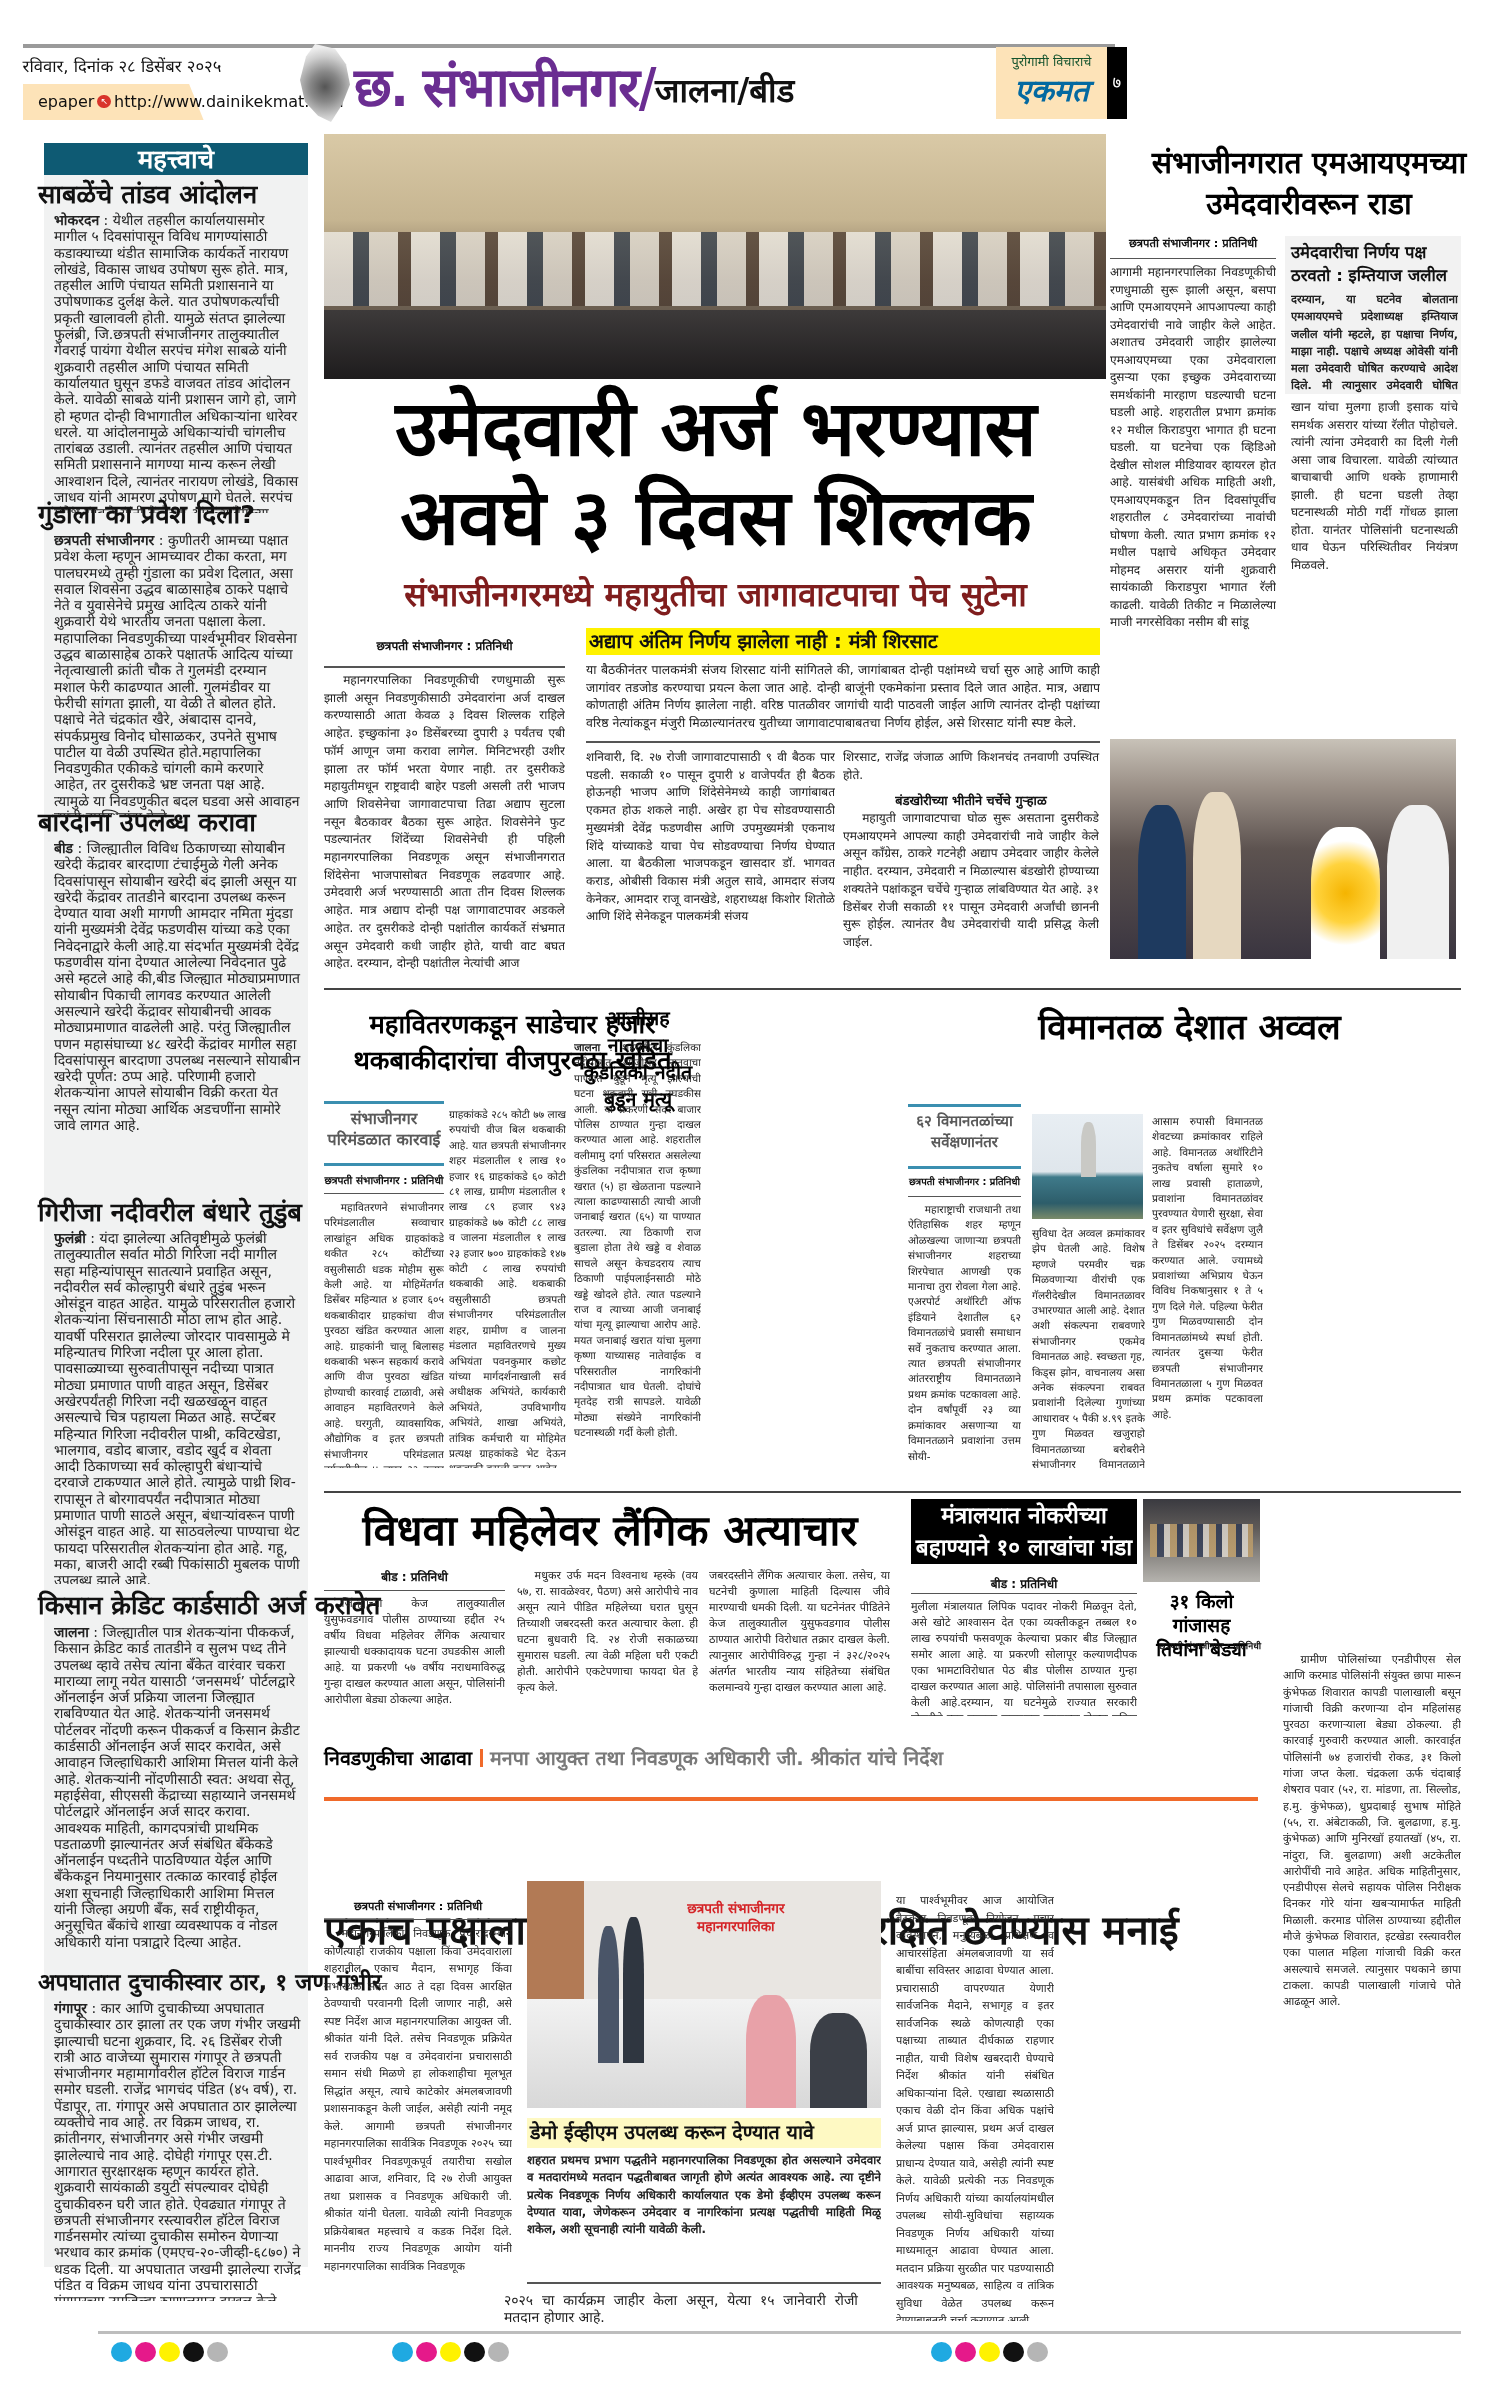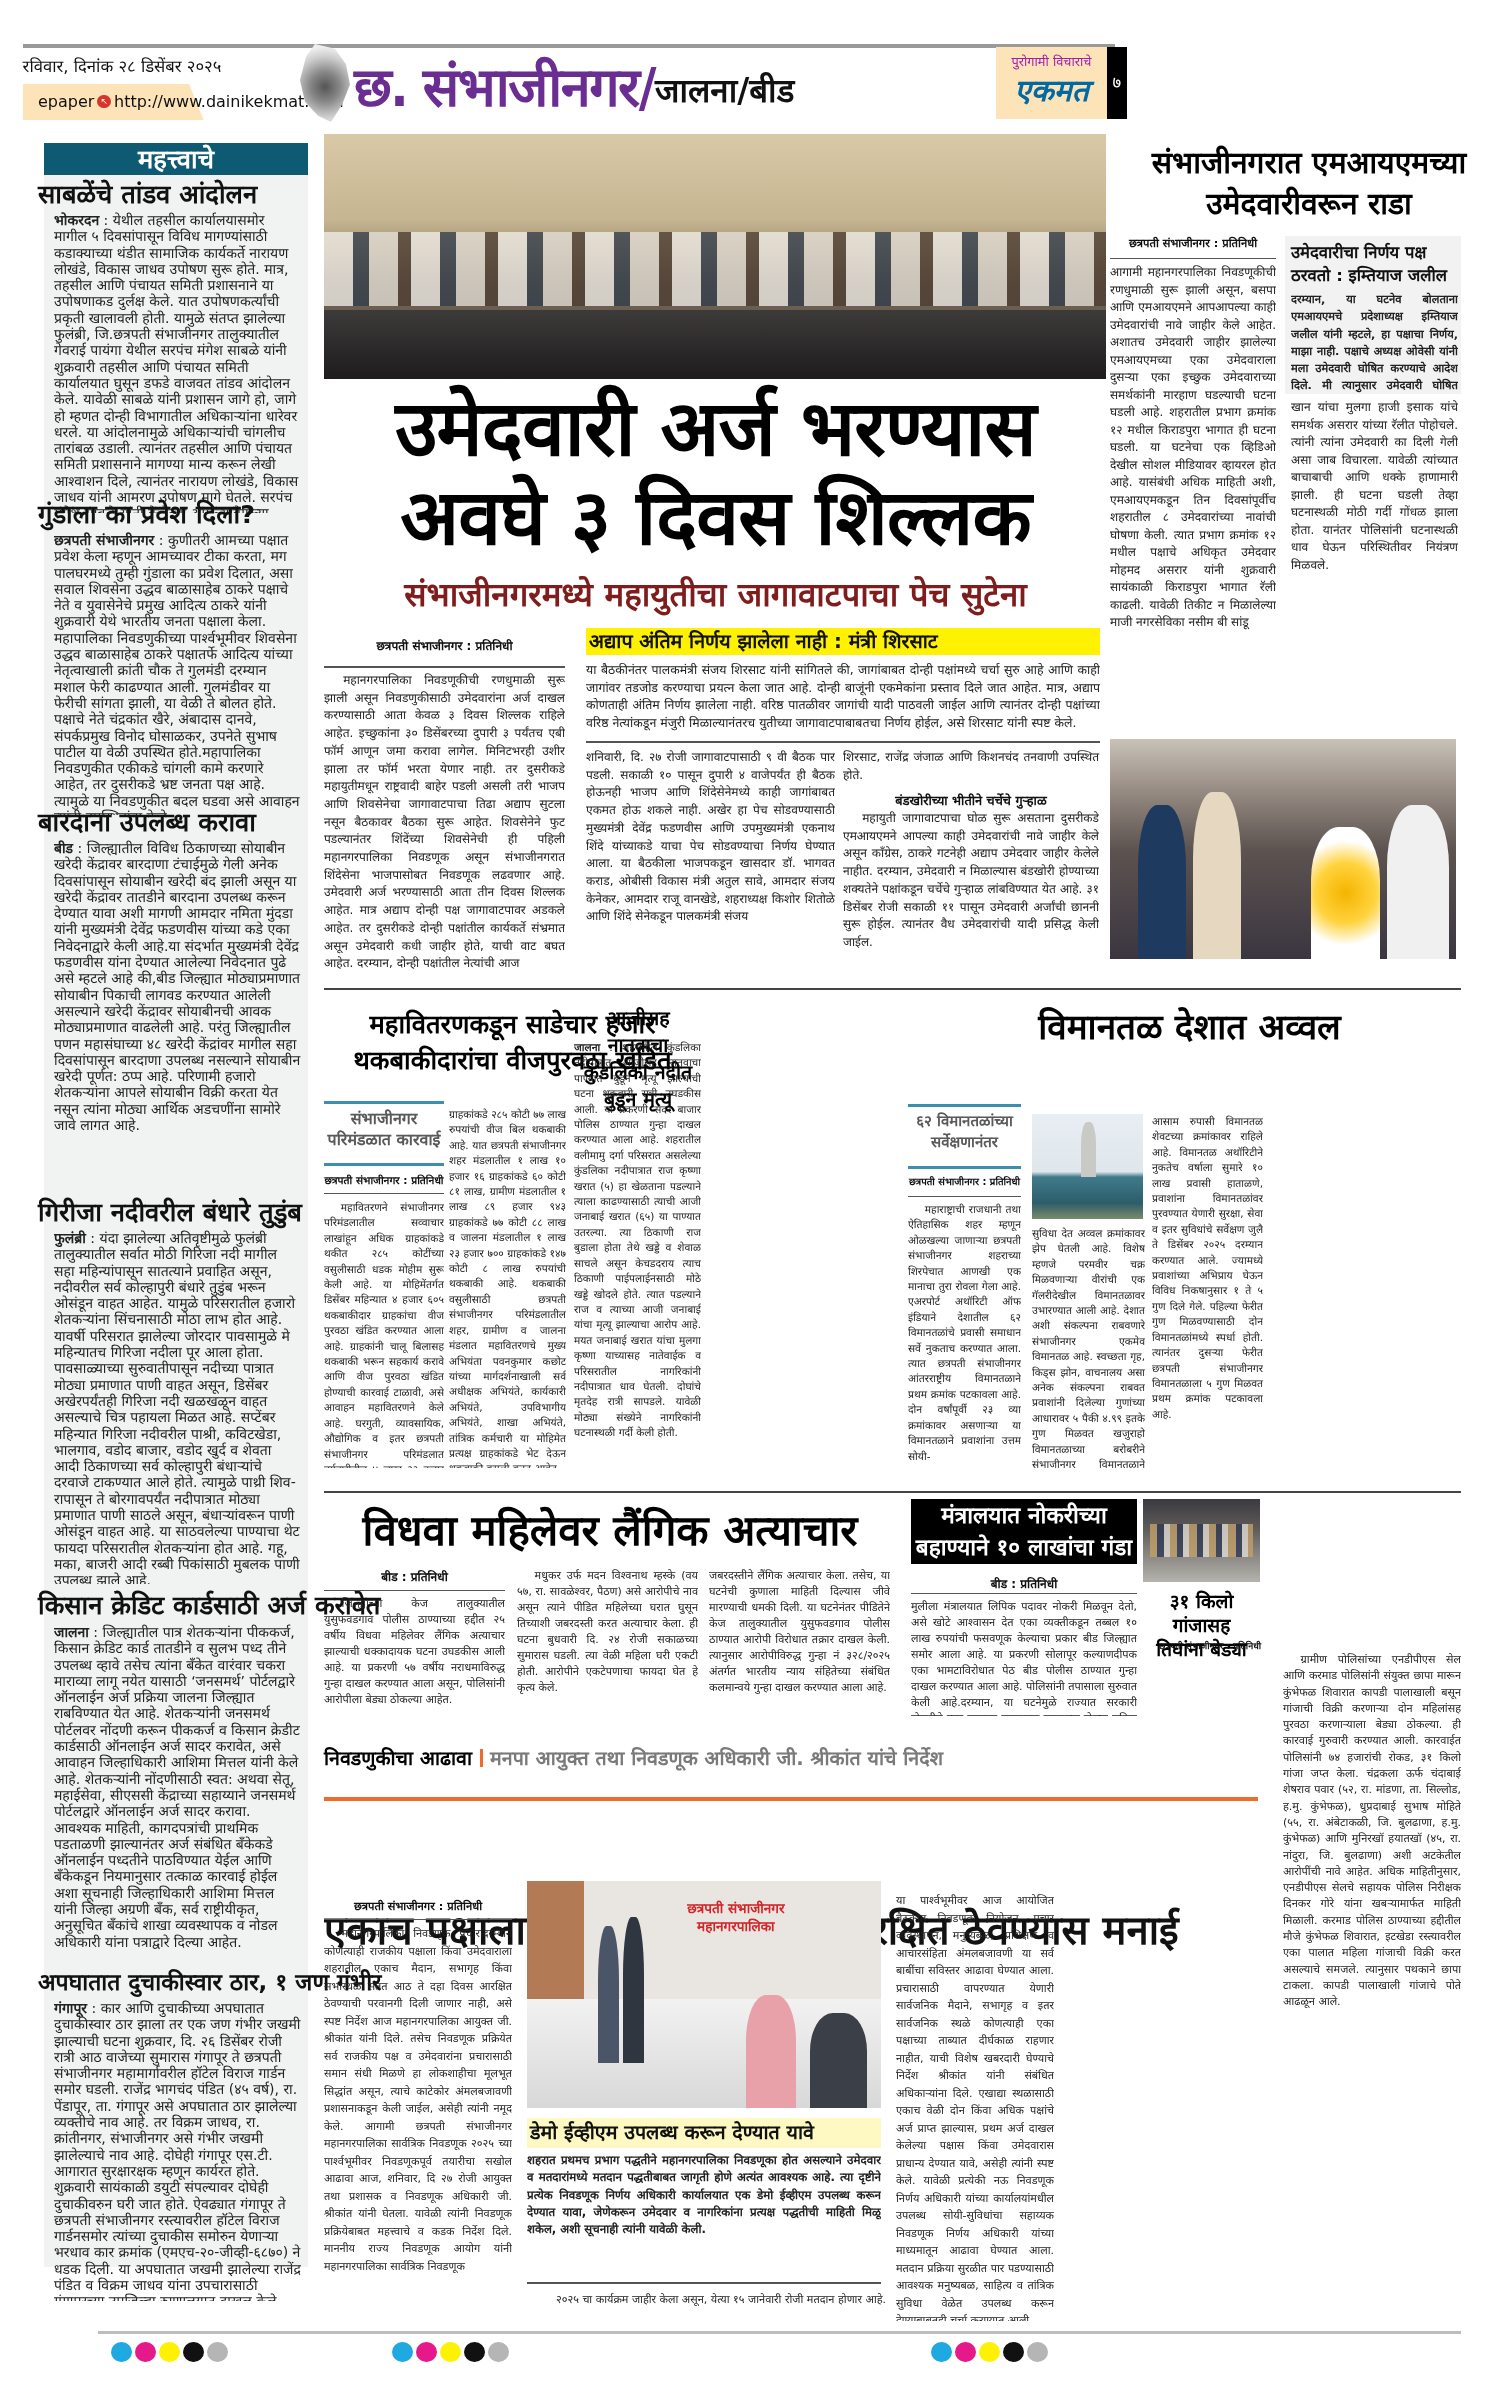"पुरोगामी विचाराचे" div { color: #a21caf -> #14532d }
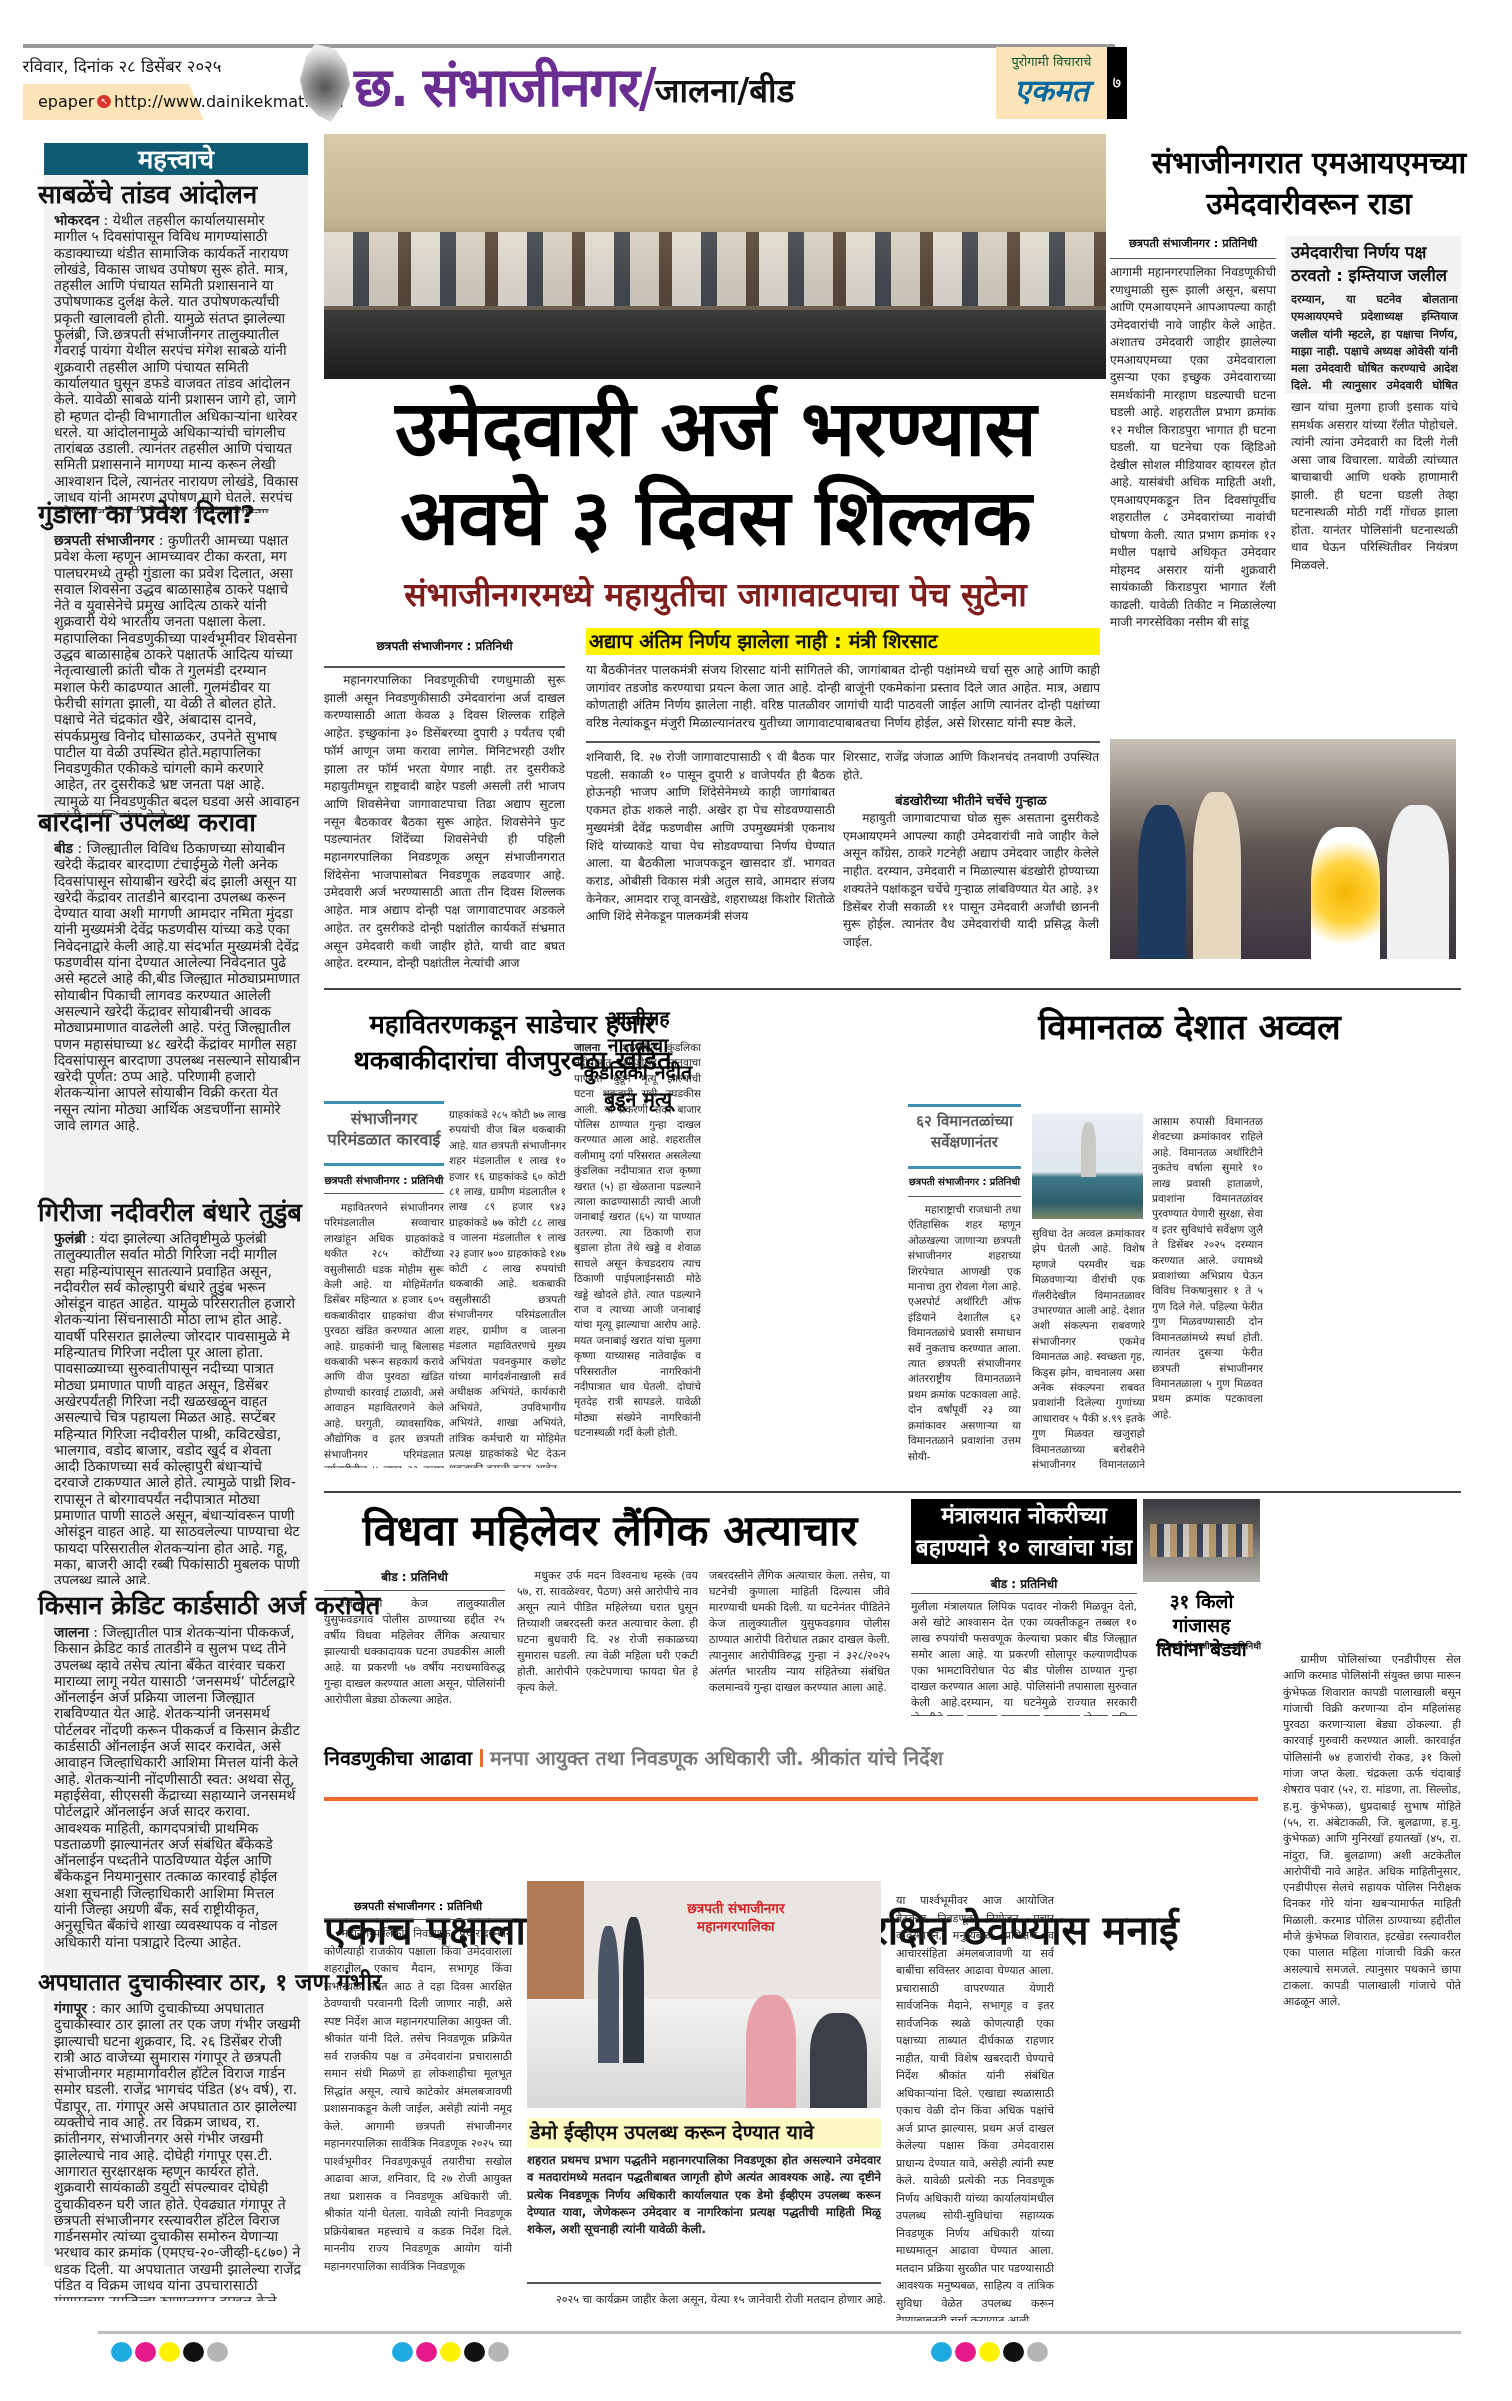"२०२५ चा कार्यक्रम जाहीर केला" div.abs { font-size: 11px -> 14px; left: 556px -> 504px }
